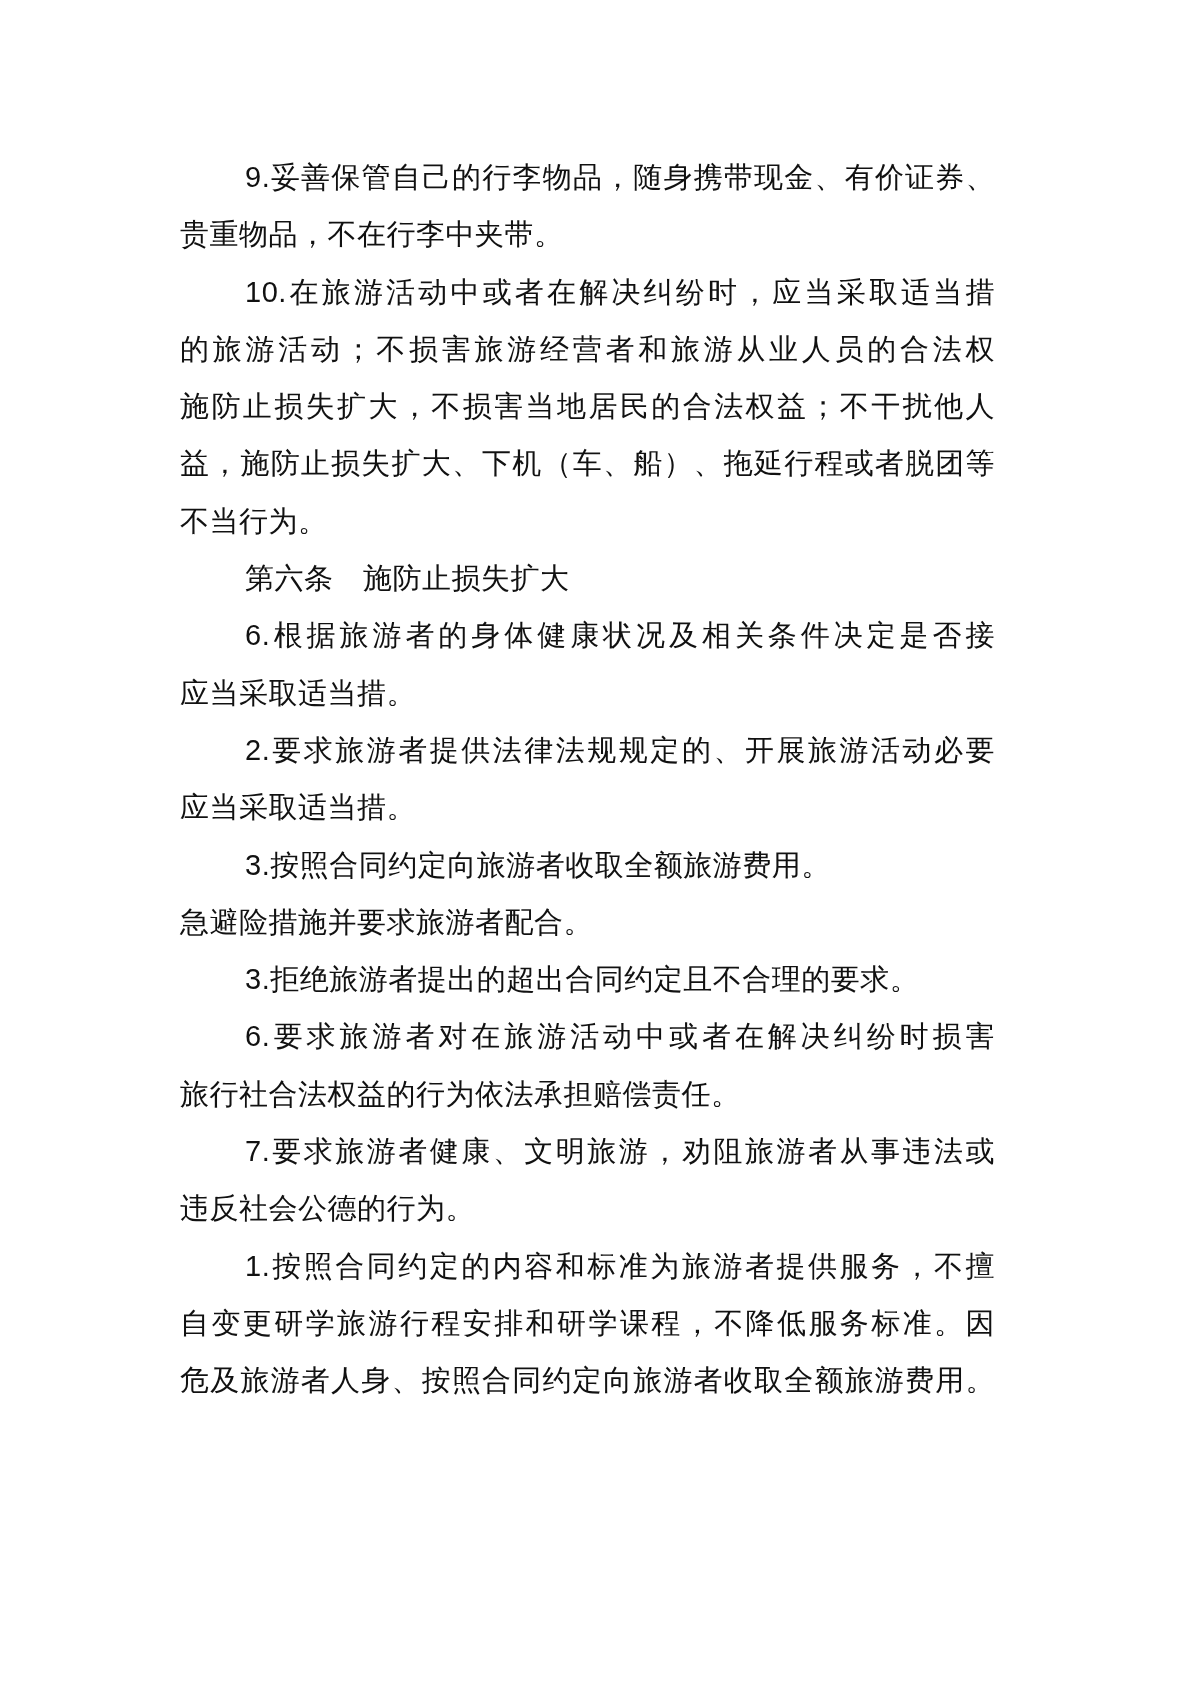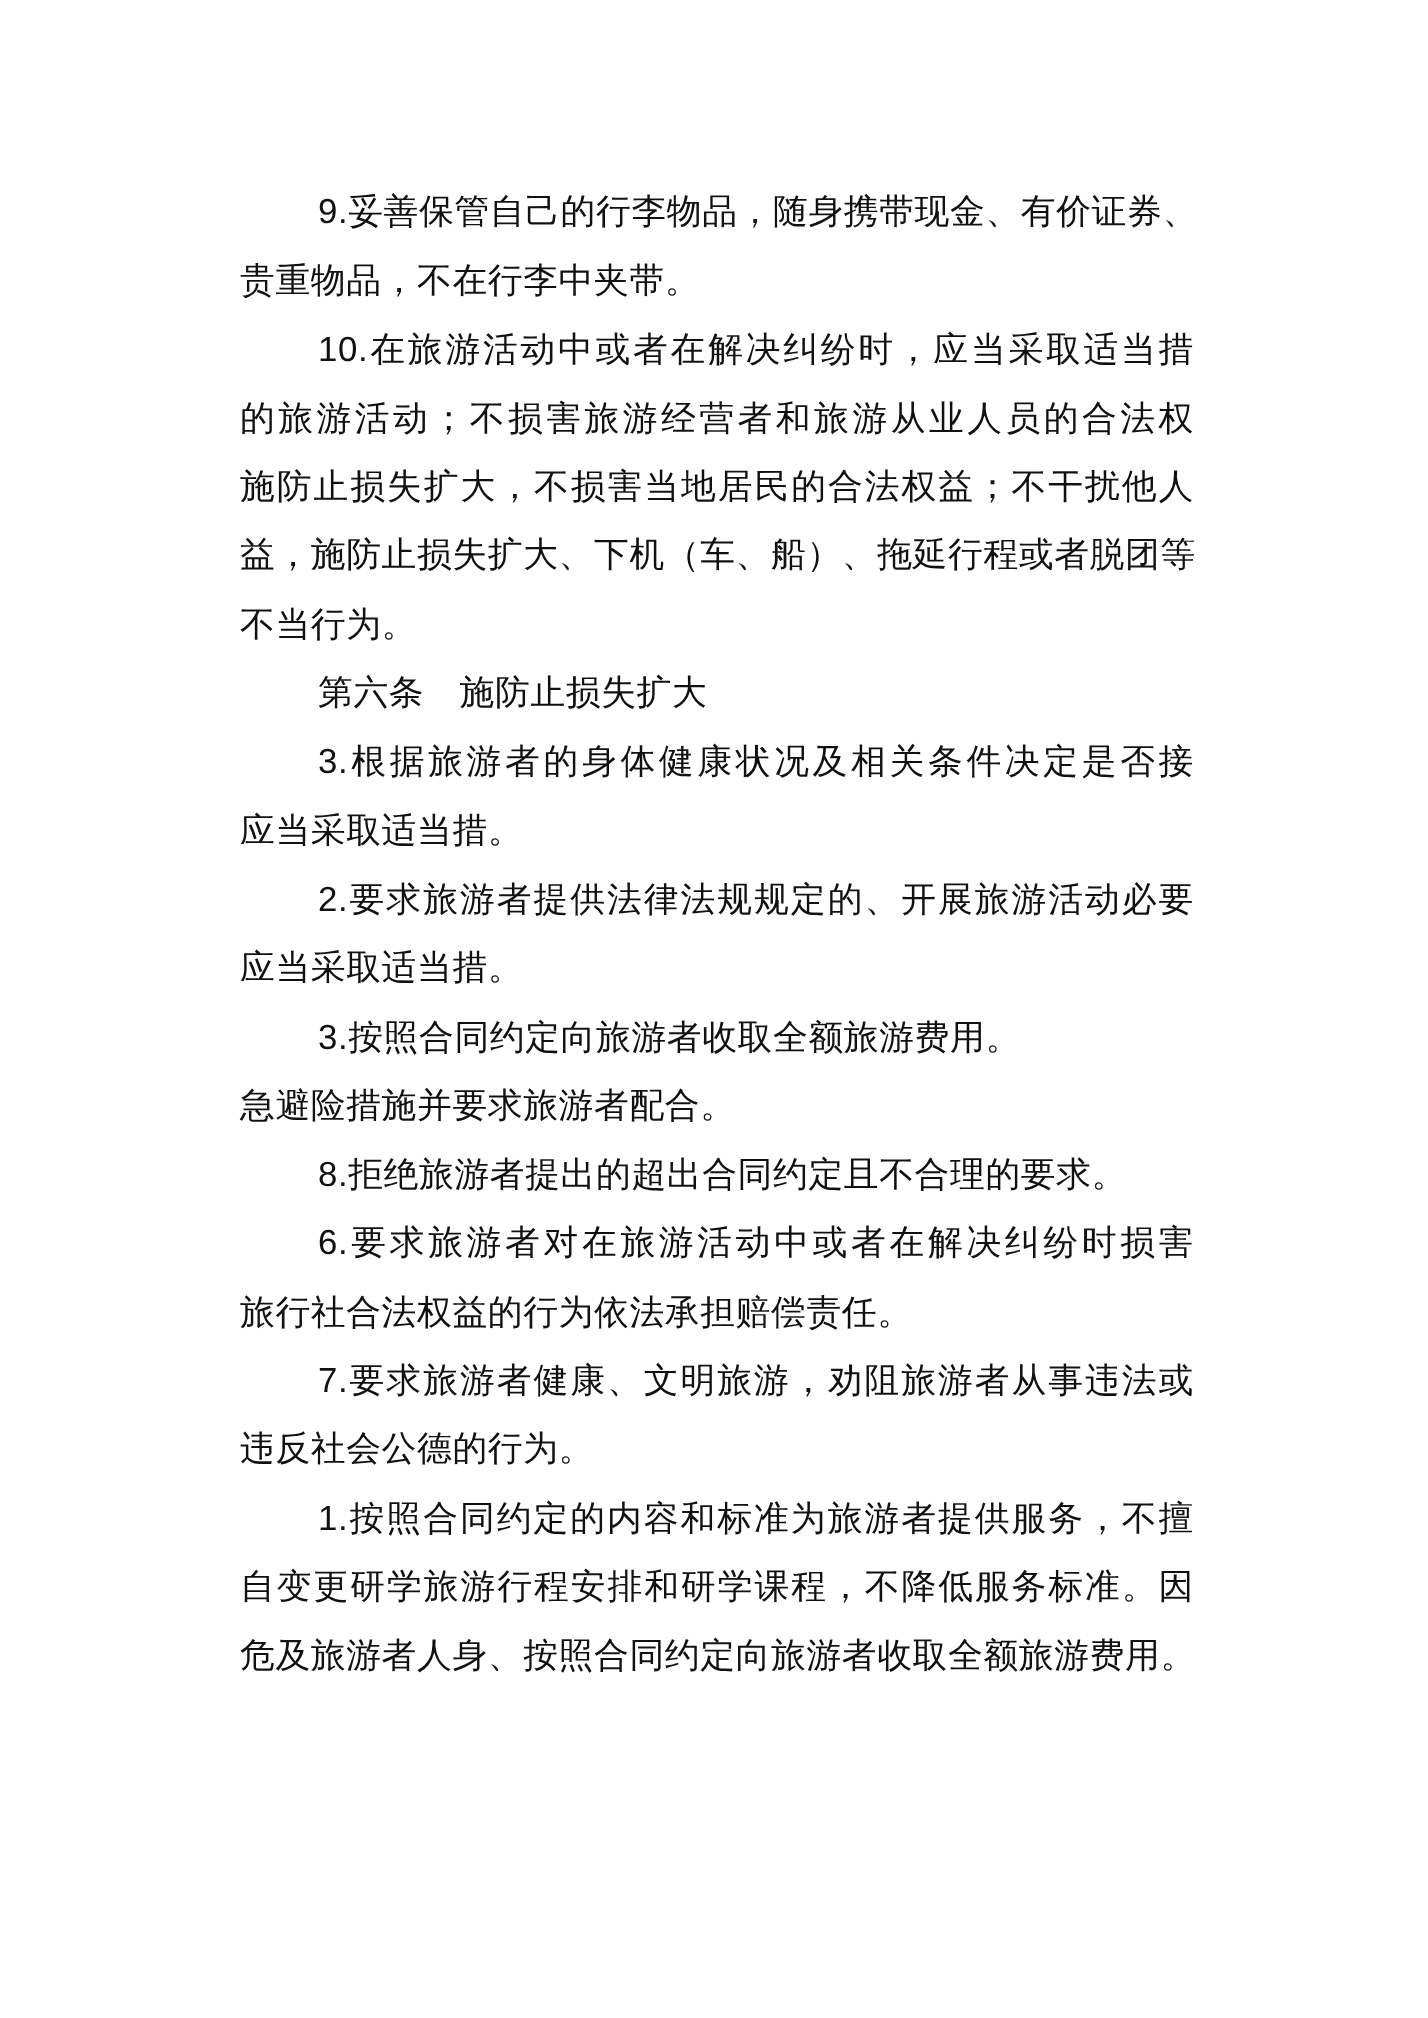"9.妥善保管自己的行李物品，随身携带现金、有价证券、" .line { margin-left: 20px -> none }
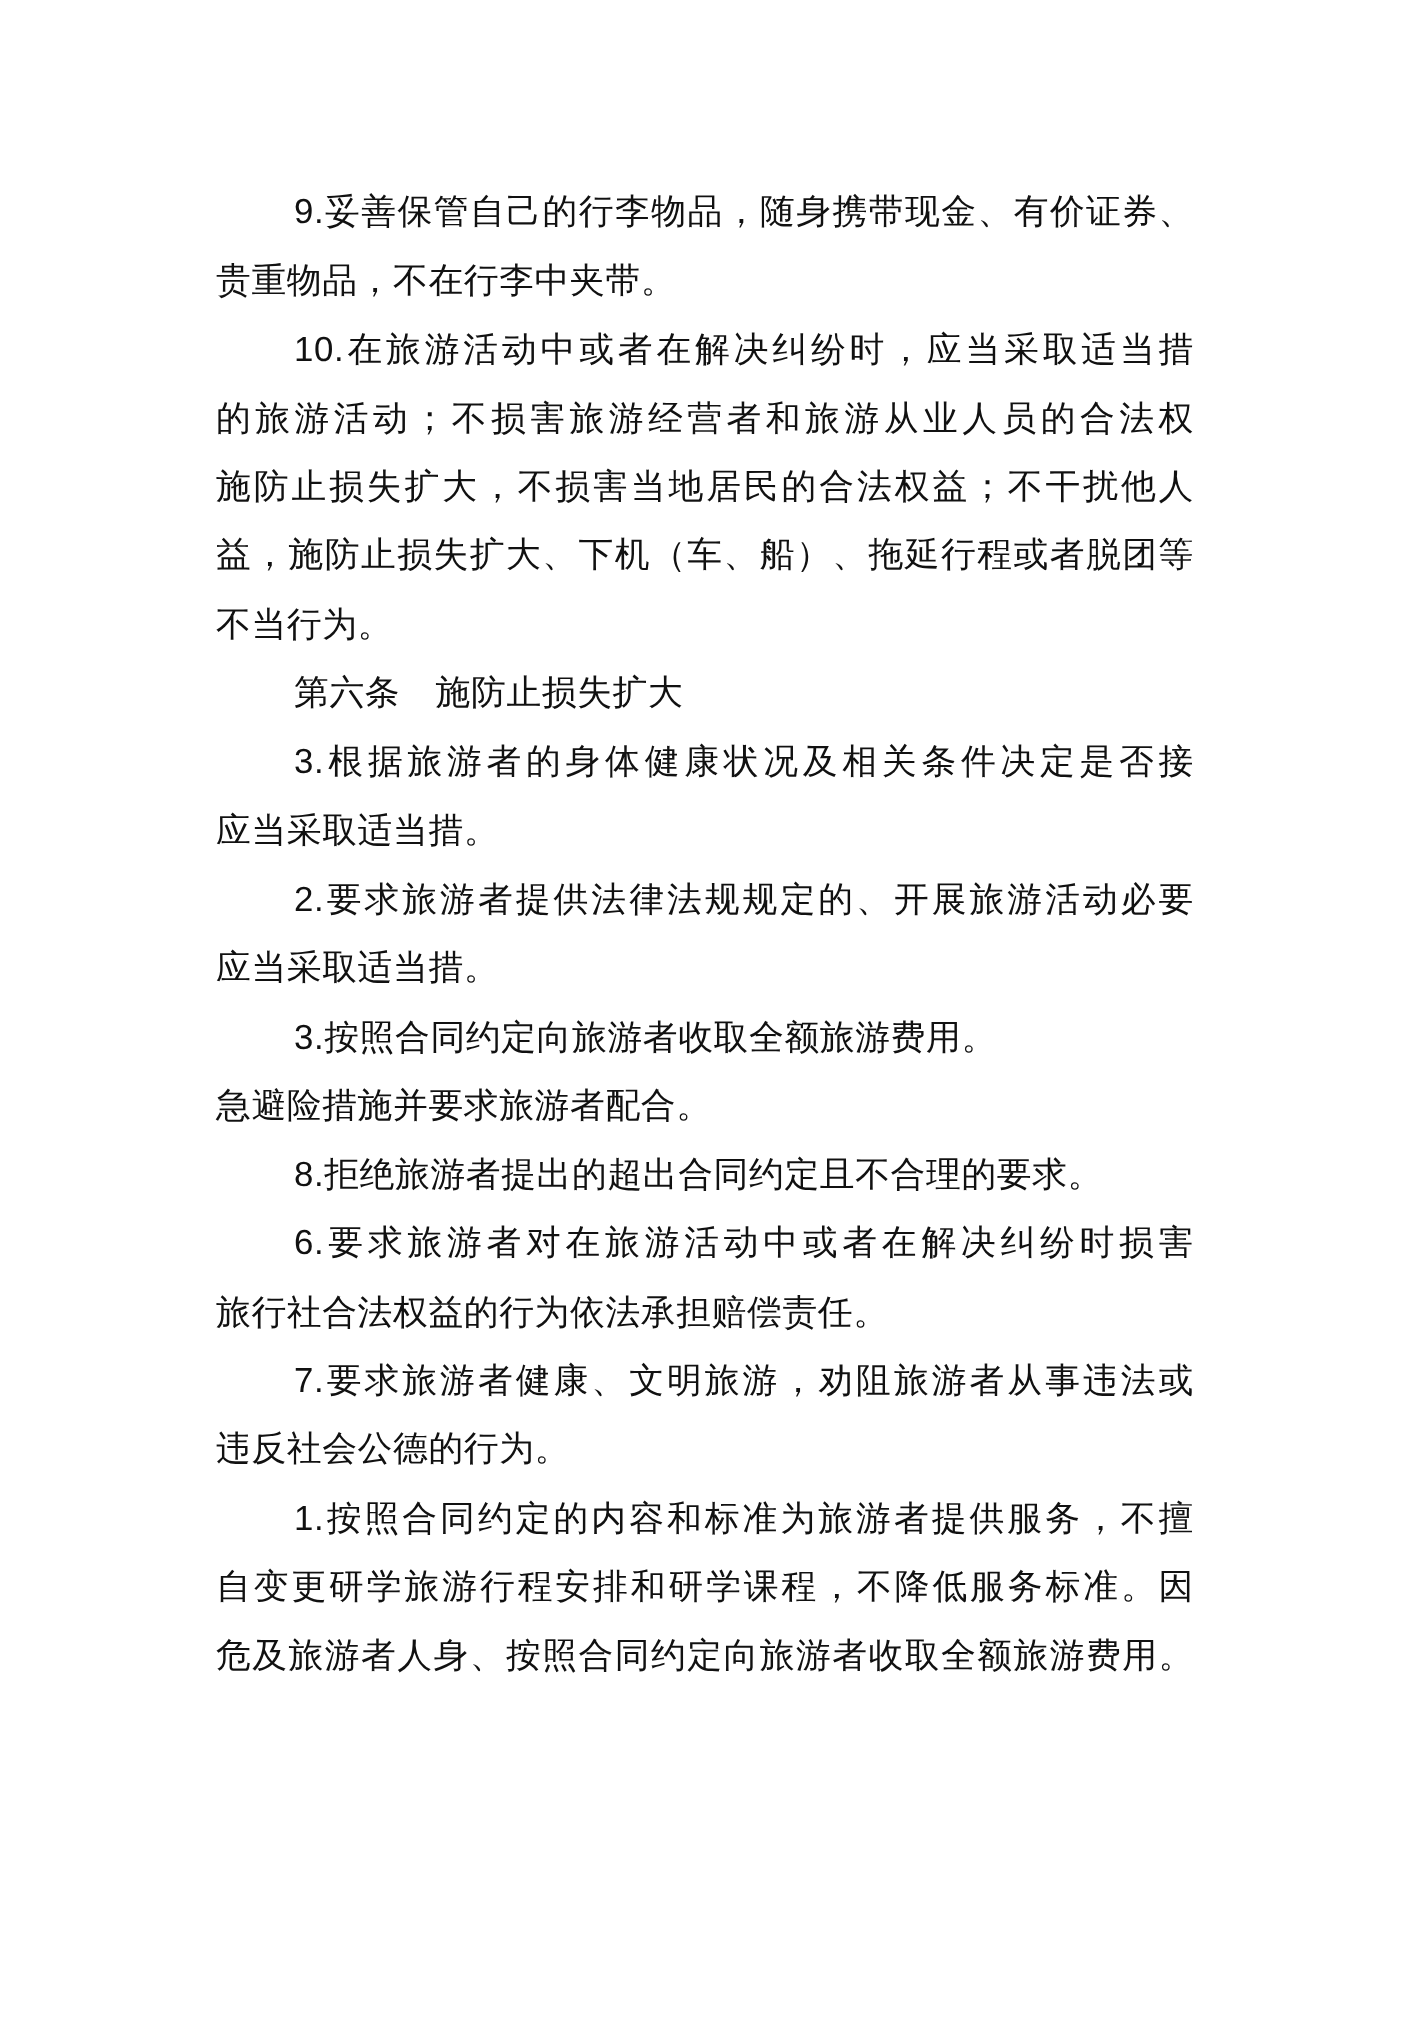"3.根据旅游者的身体健康状况及相关条件决定是否接" div.line { text: 3 -> 6 }
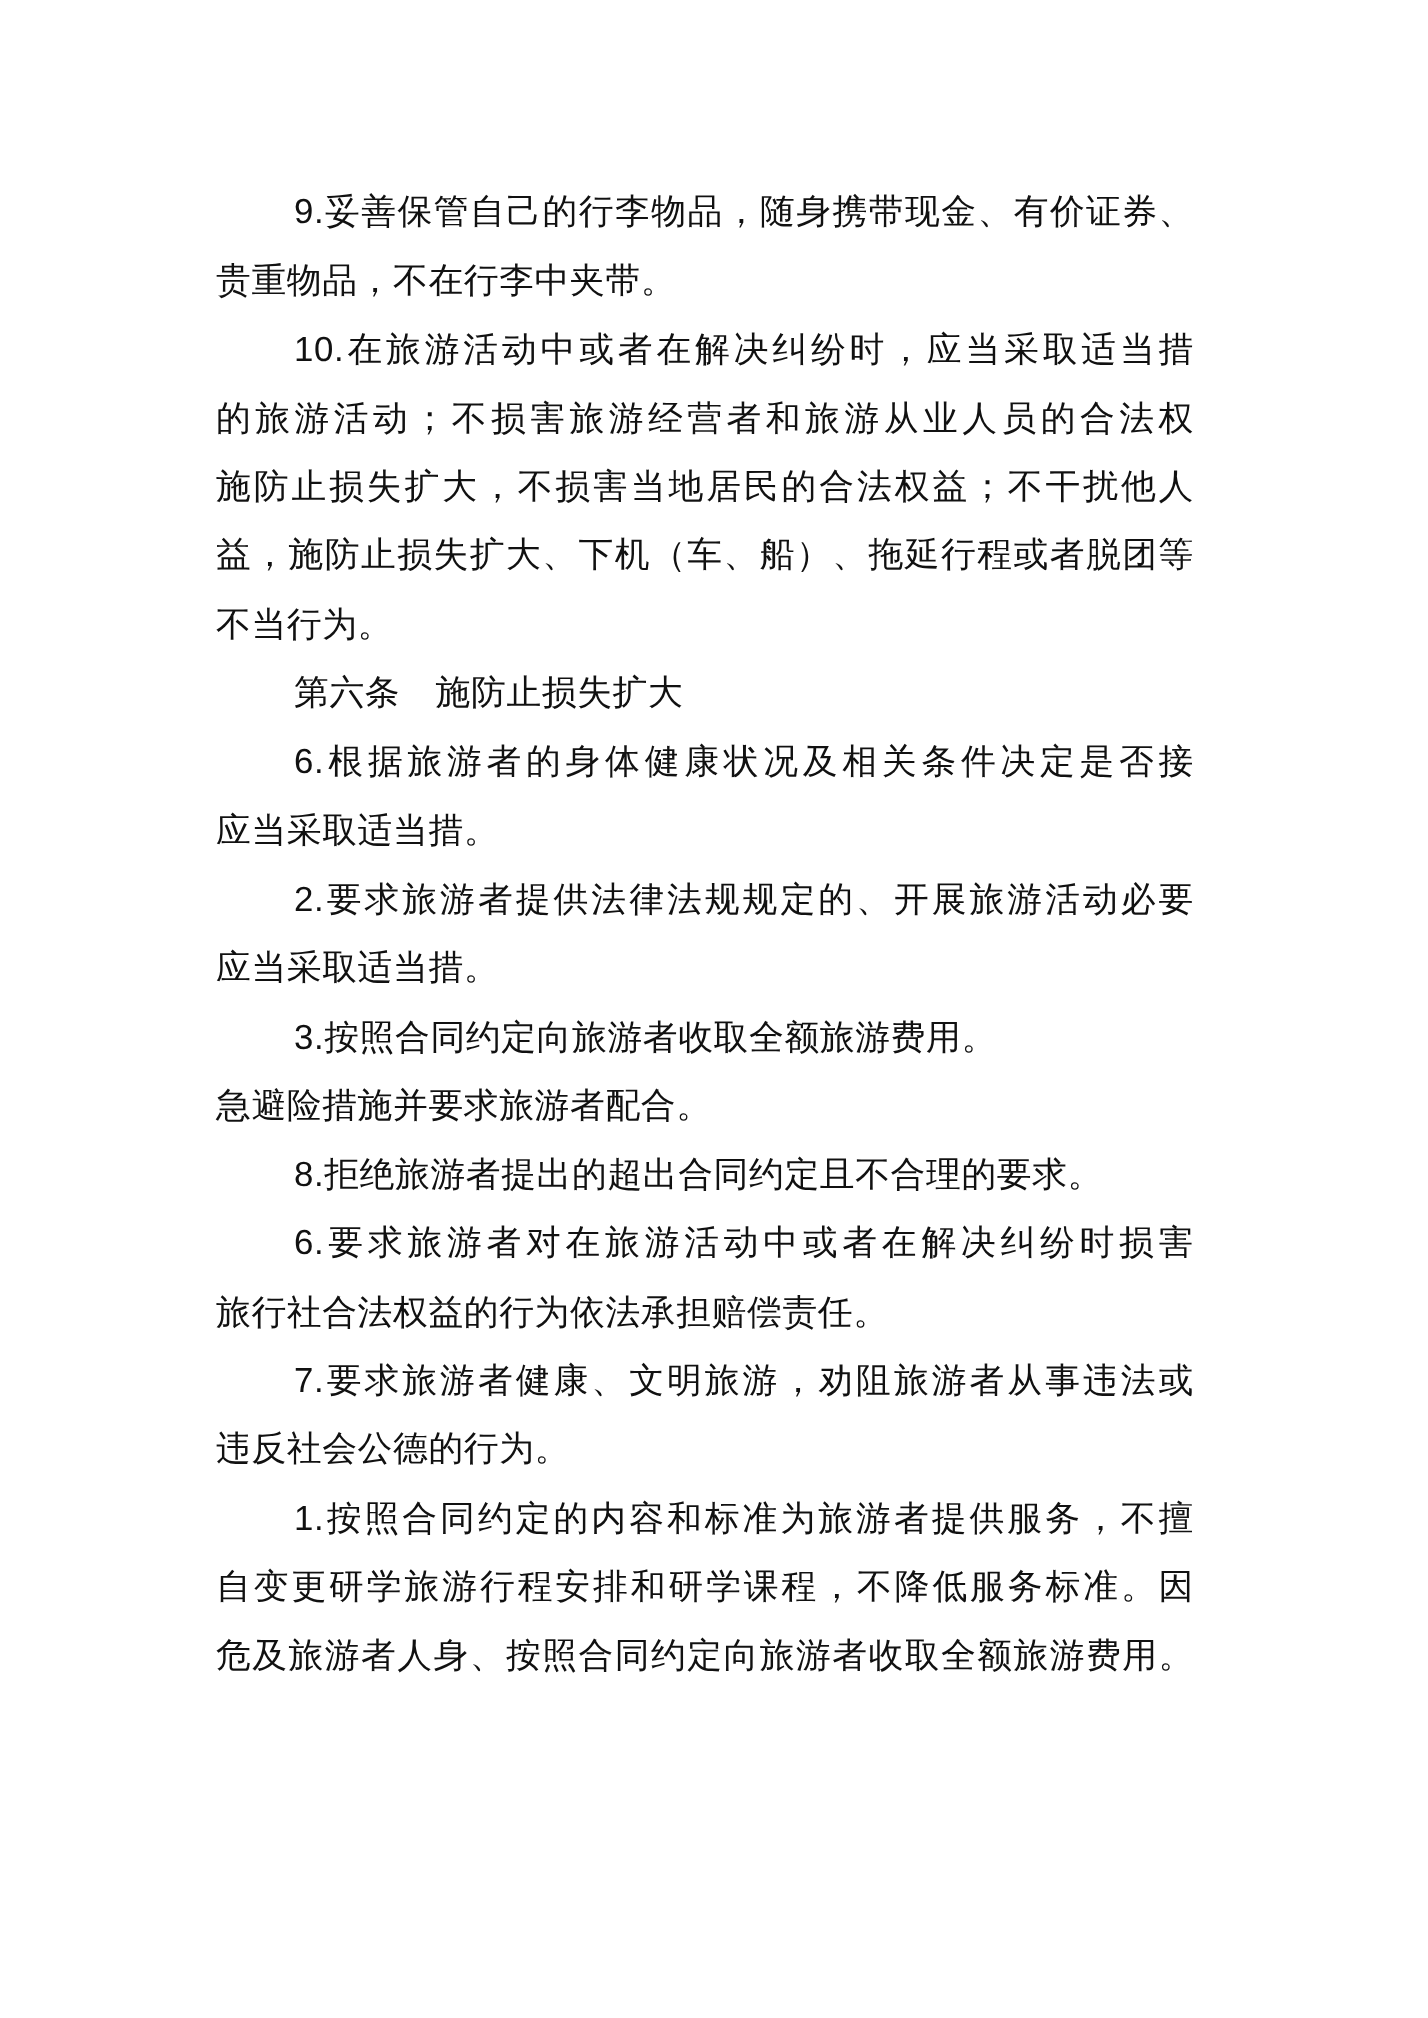"8.拒绝旅游者提出的超出合同约定且不合理的要求。" div.line { text: 8 -> 3 }
